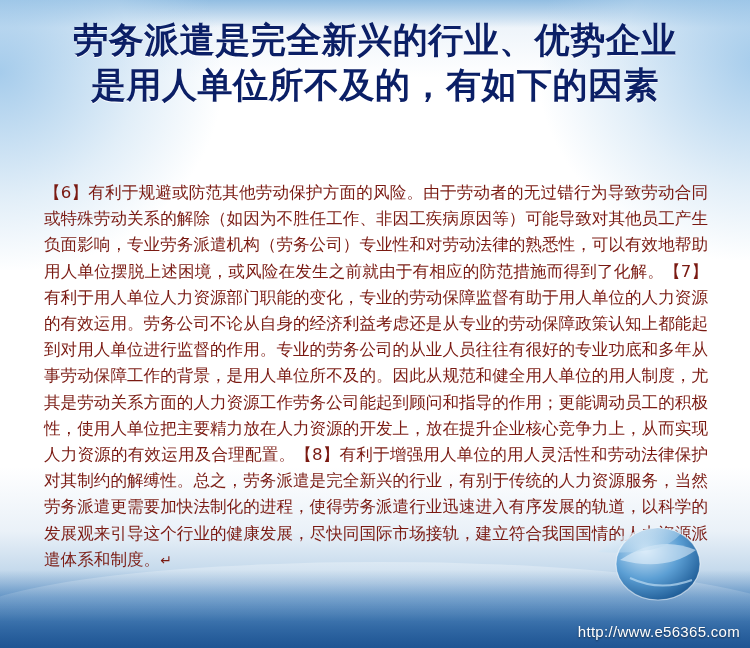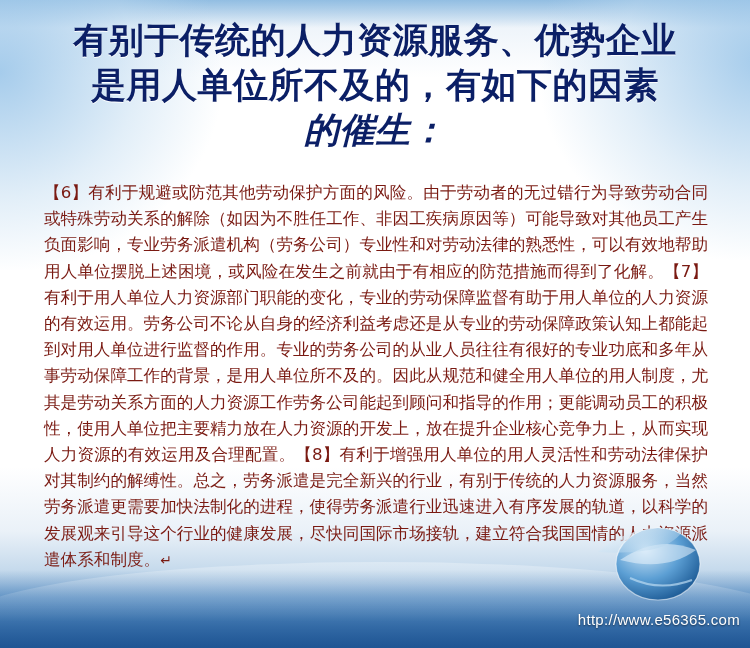"有别于传统的人力资源服务、优势企业" span { text: 有别于传统的人力资源服务 -> 劳务派遣是完全新兴的行业 }
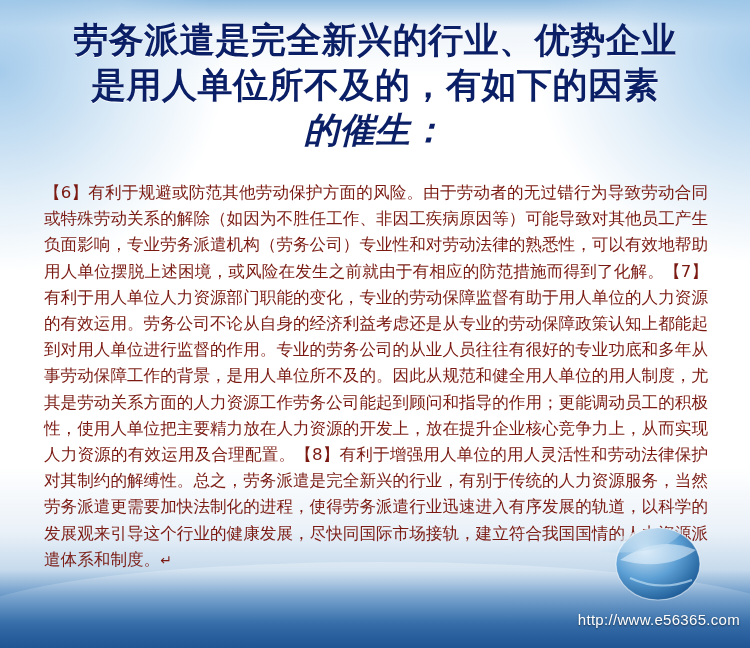"的催生：" span.line3 { html: <span>的催生：</span> -> none }
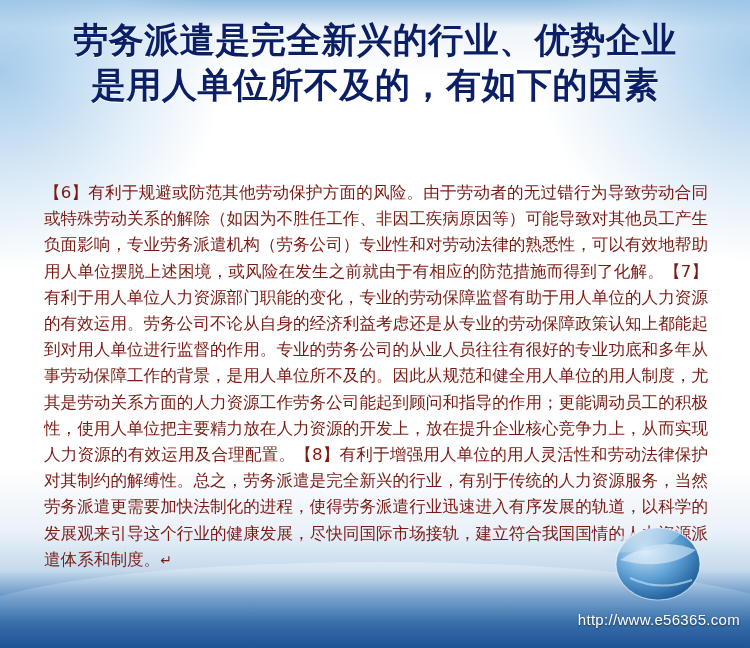"http://www.e56365.com" .watermark { bottom: 20px -> 8px }
